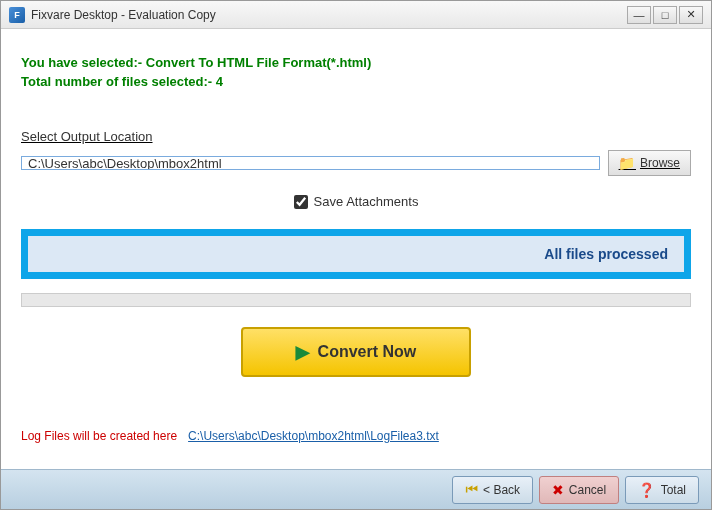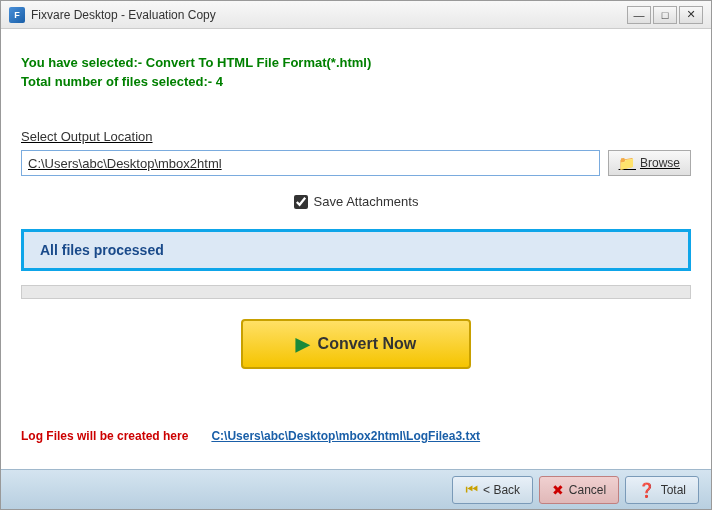"C:\Users\abc\Desktop\mbox2html" .output-input { height: 26px -> 14px }
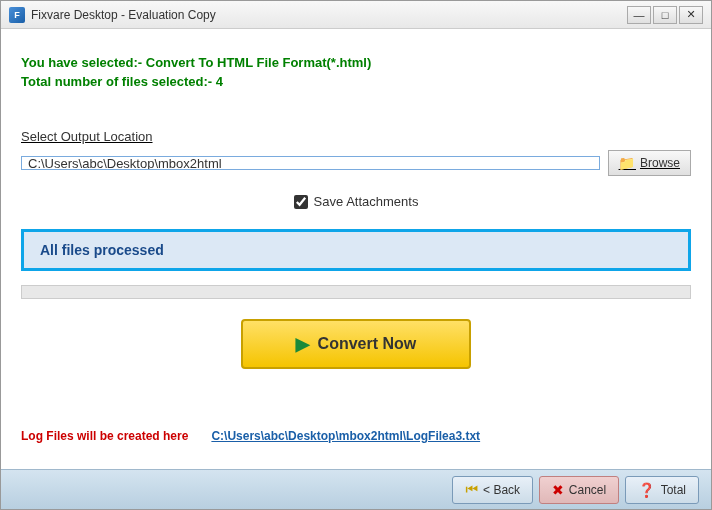"All files processed" .status-bar { border: 3px solid #0ea5e9 -> 7px solid #0ea5e9; text-align: left -> right }
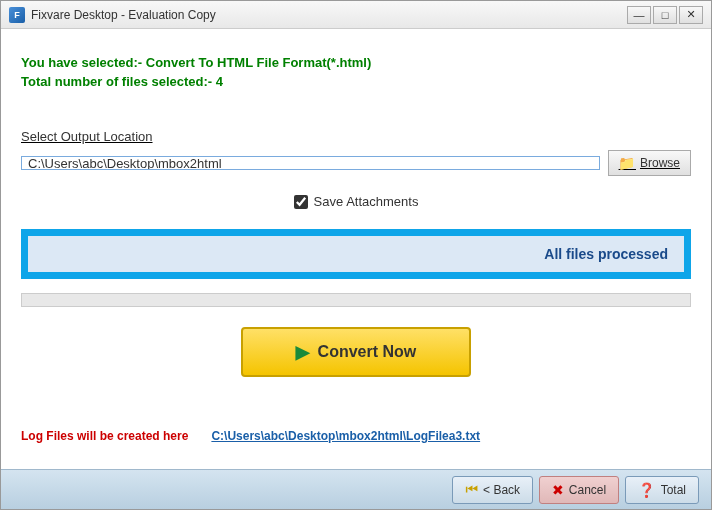"Log Files will be created" .log-section { font-weight: bold -> none; gap: 23px -> 11px }
